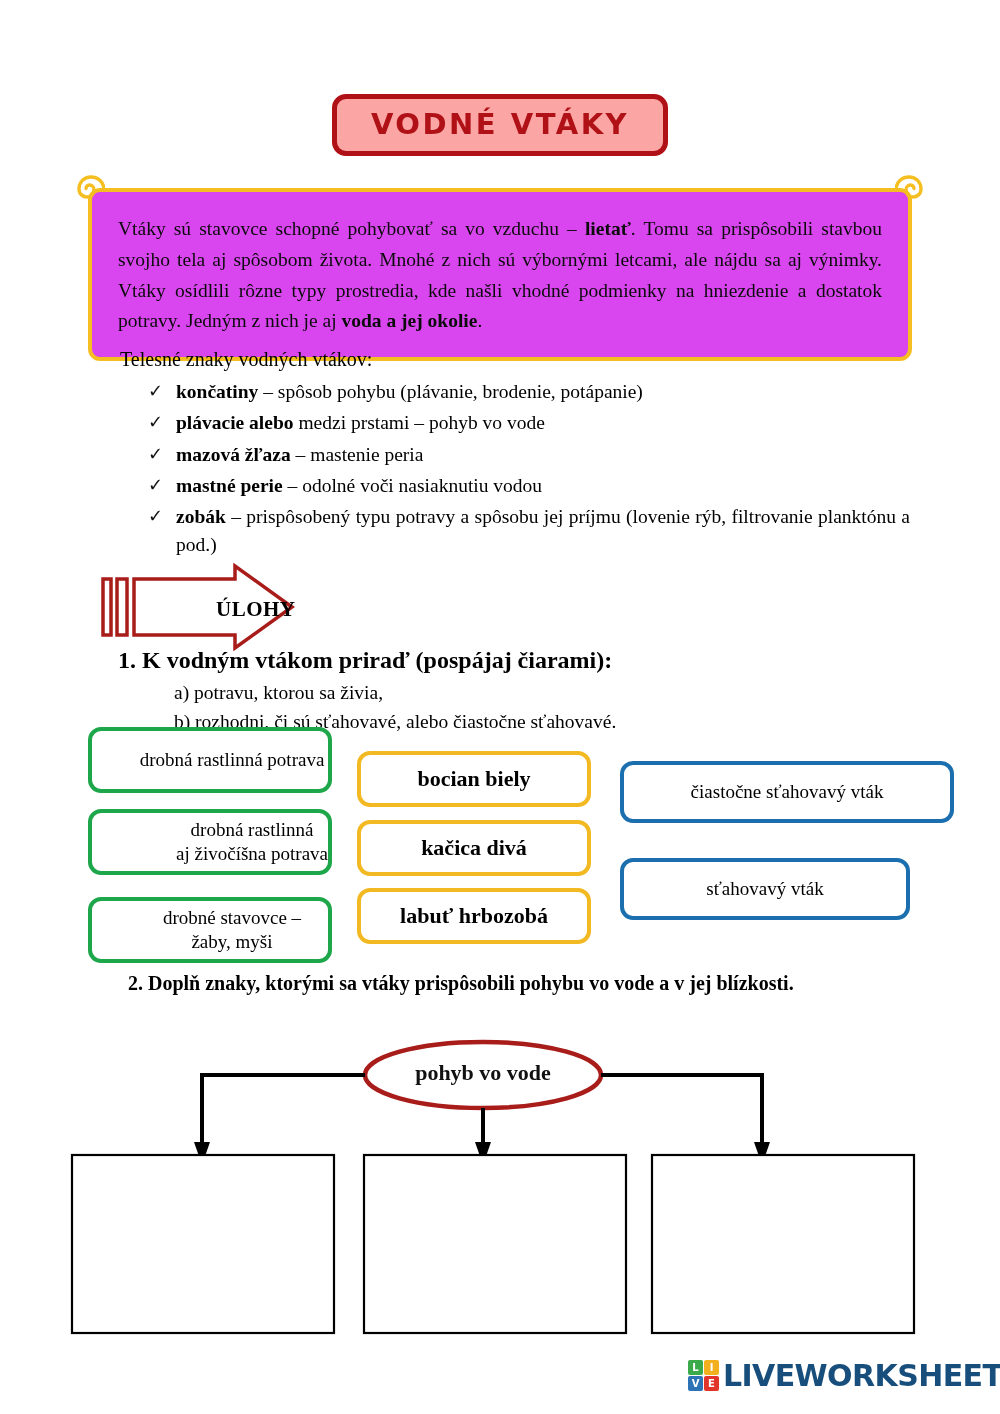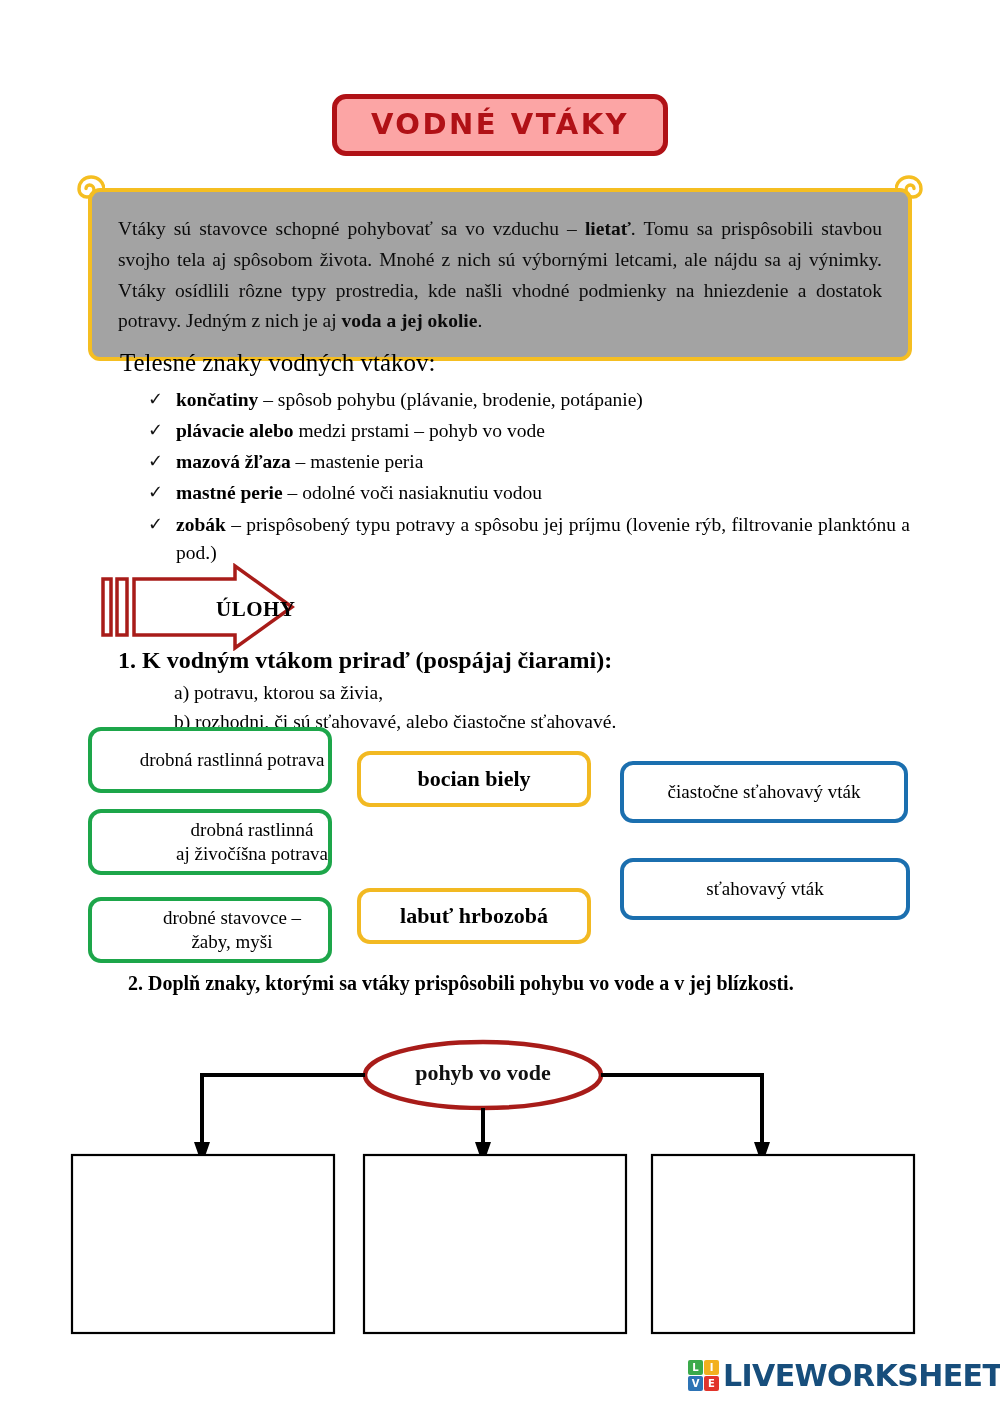"Vtáky sú stavovce schopné pohybovať" .intro-box { background: #a3a3a3 -> #d946ef }
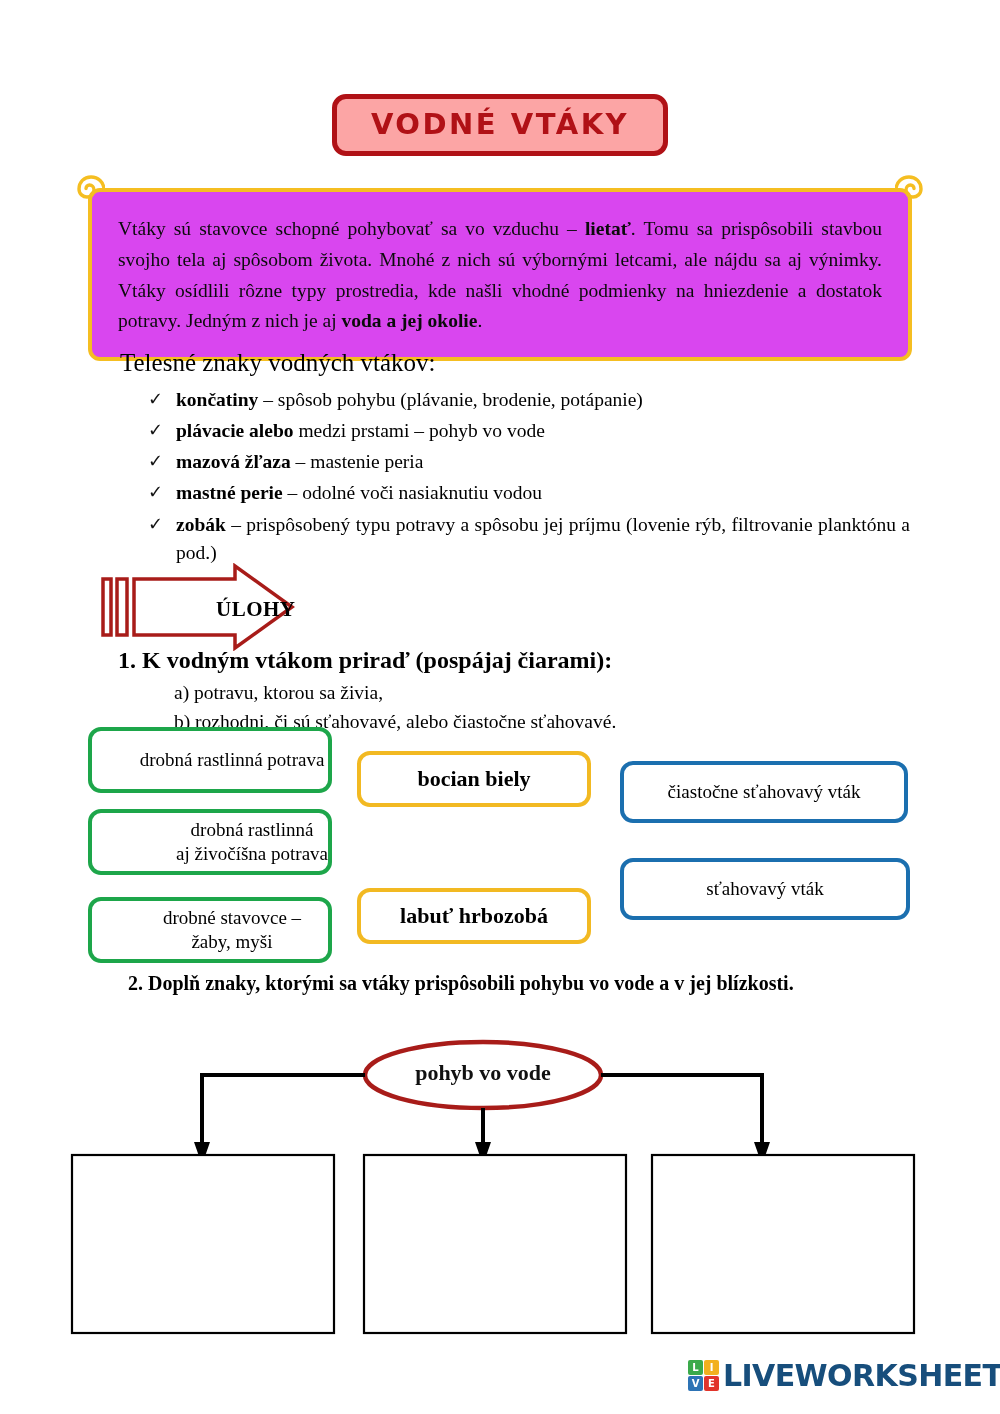"Telesné znaky vodných vtákov:" .features-head { font-size: 25px -> 20px }
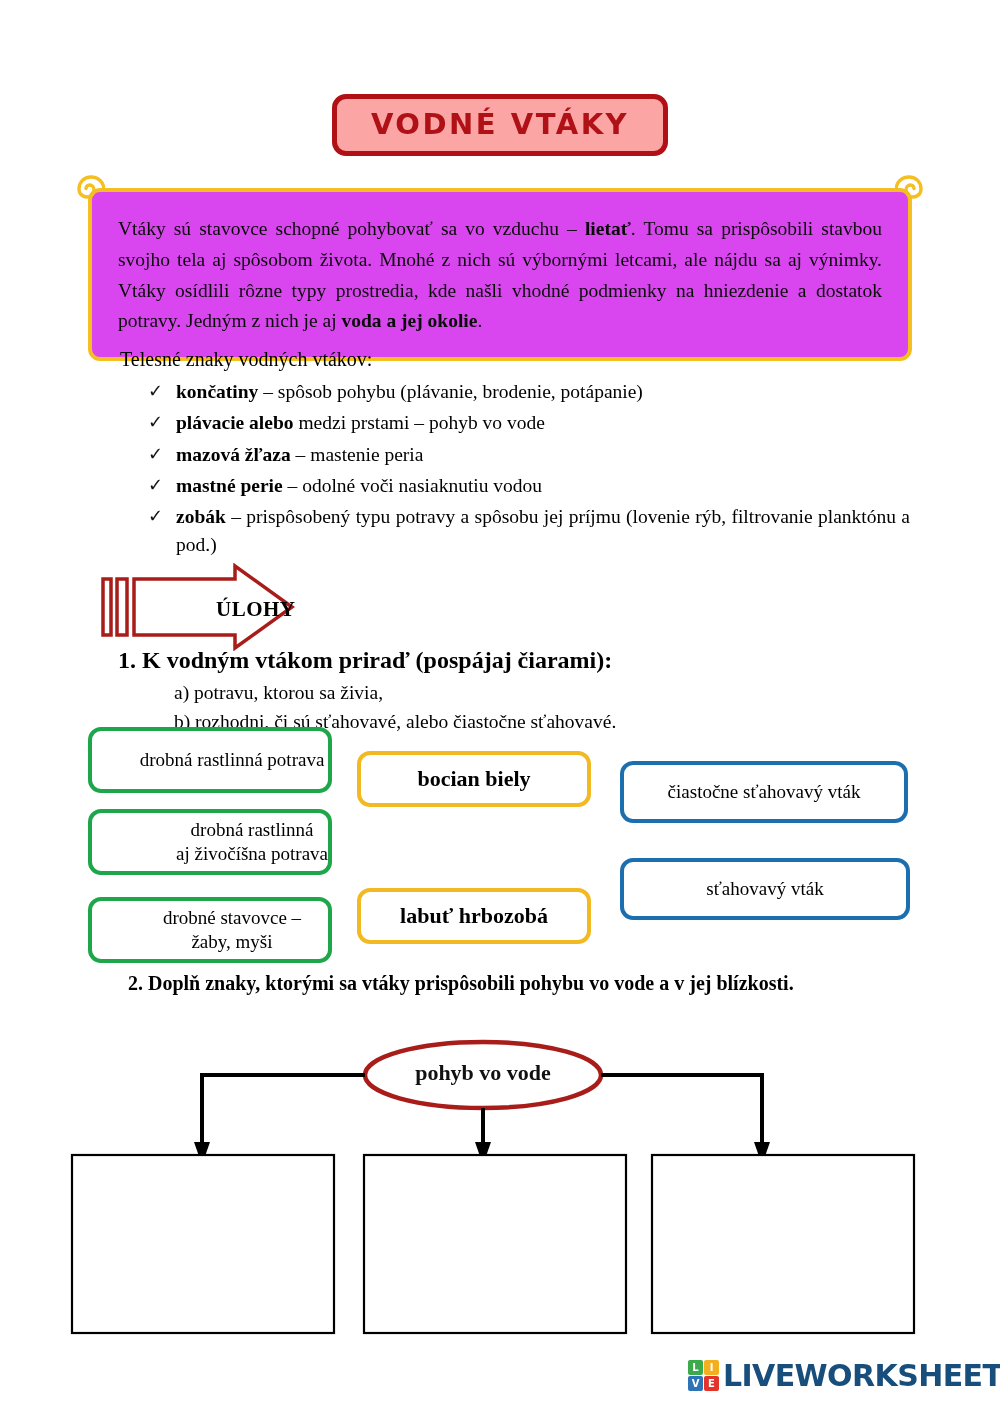"čiastočne sťahovavý vták" .b1 { width: 288px -> 334px }
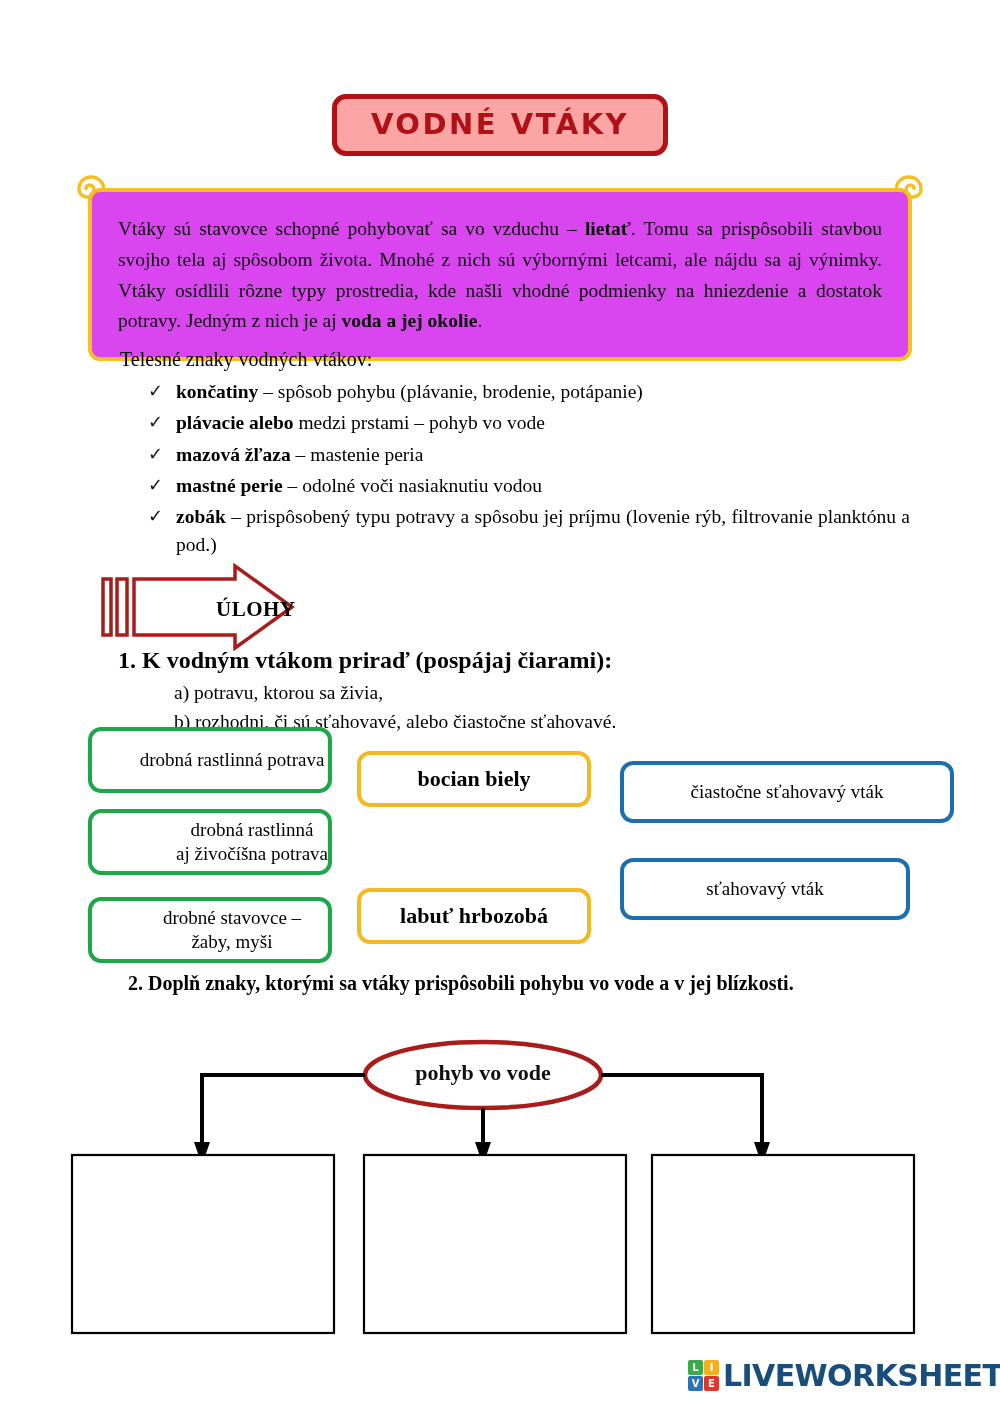"kačica divá" div.mbox { html: none -> <div> <div>kačica divá</div> </div> }
